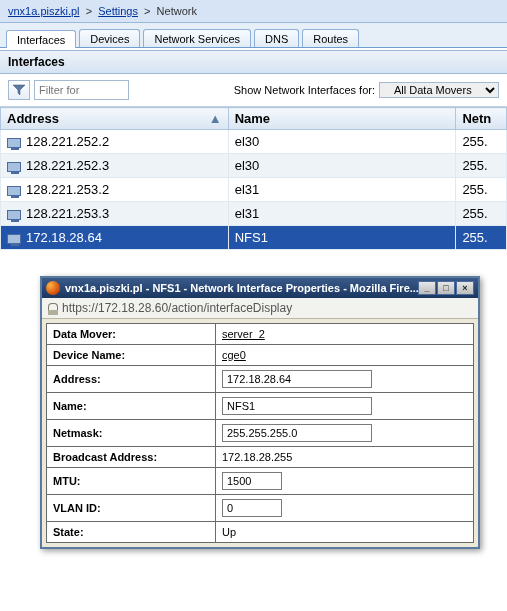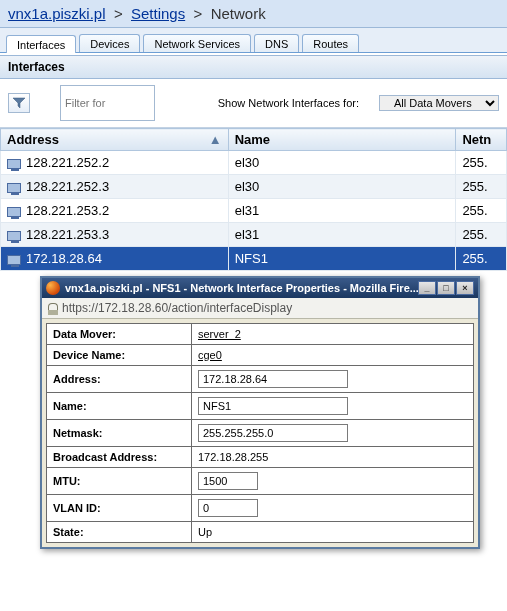"vnx1a.piszki.pl > Settings > Network" .breadcrumb { font-size: 15px -> 11px }
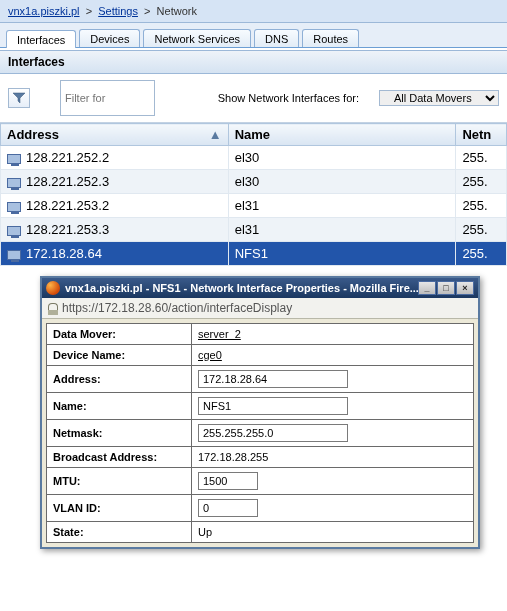"Filter for" .filter-input { height: 36px -> 20px; margin-left: 26px -> none }
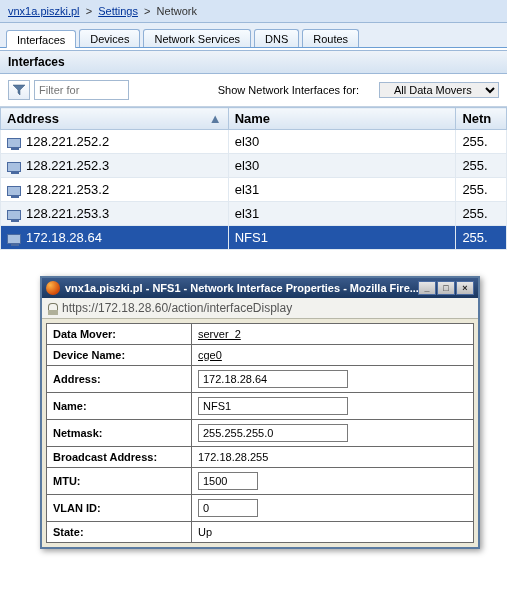"Show Network Interfaces for:" .filter-label { margin-right: 20px -> 4px }
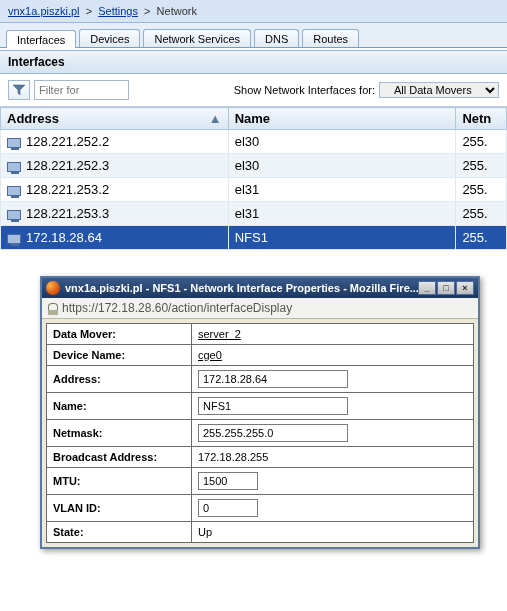"Data Mover:" .prop-table td.label { width: 145px -> 169px }
